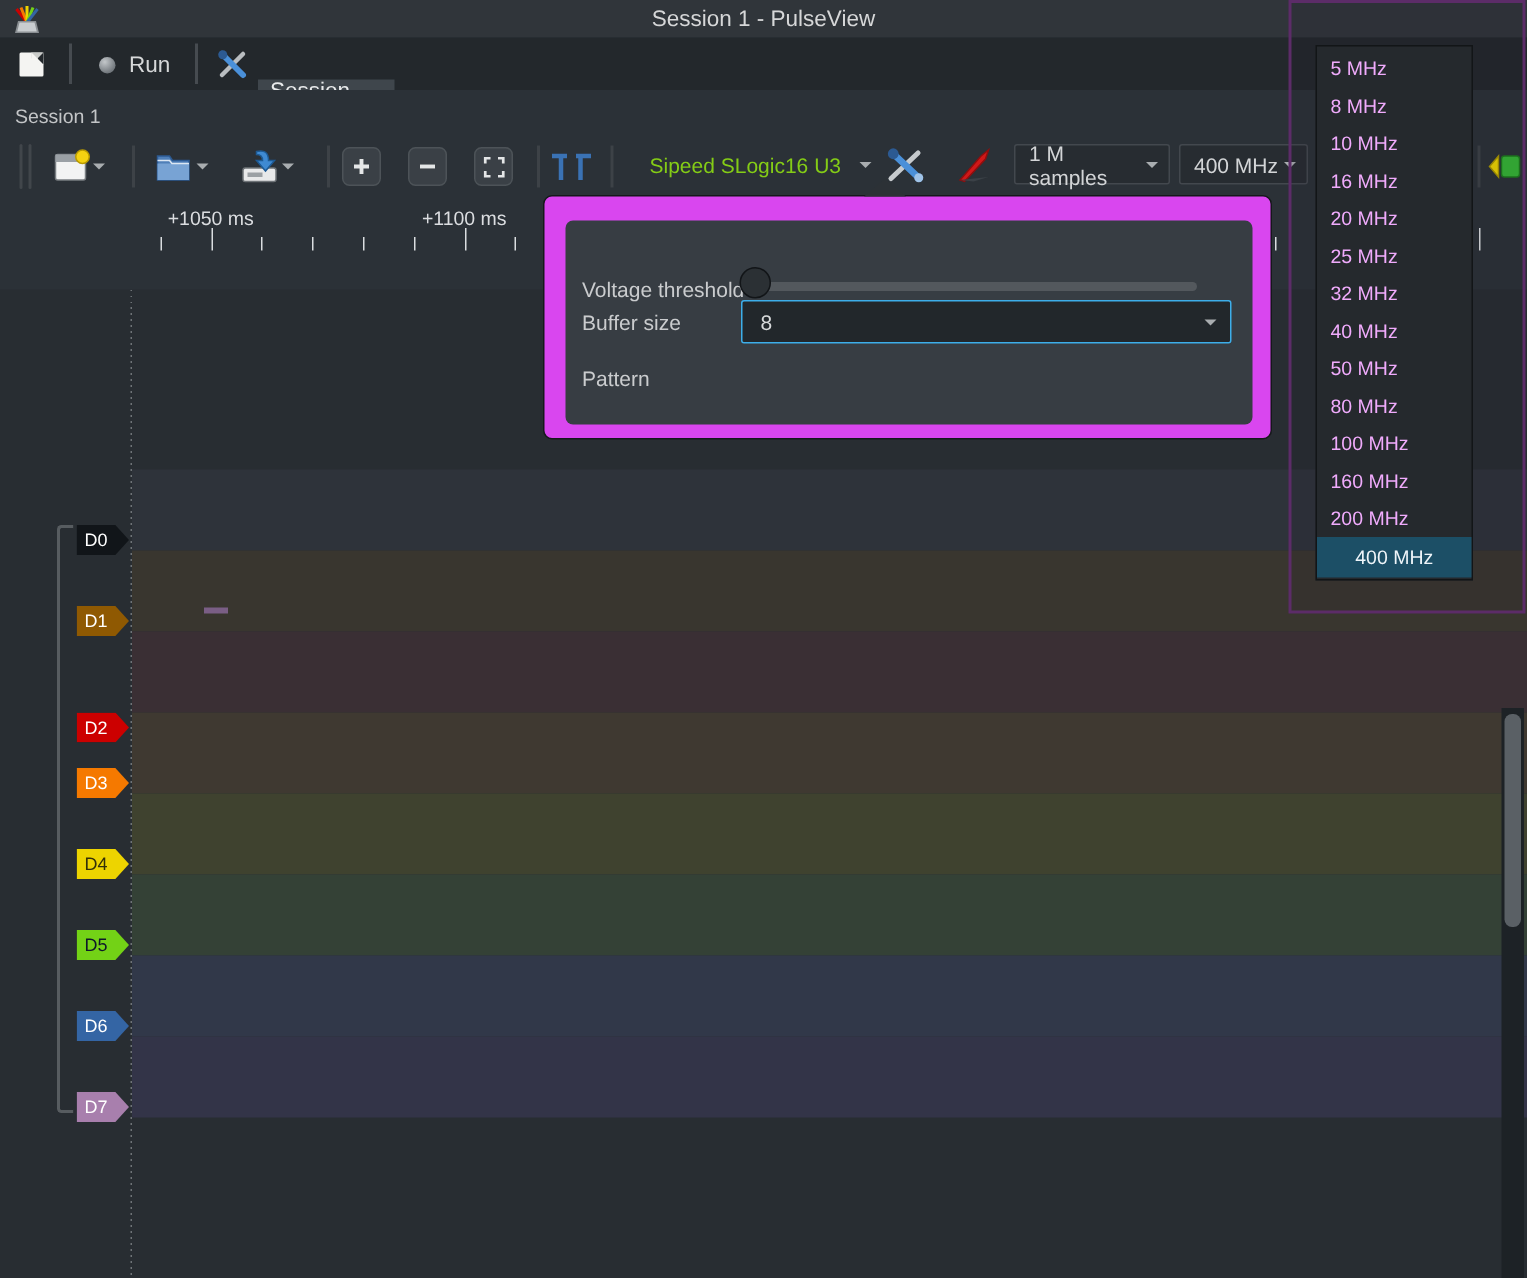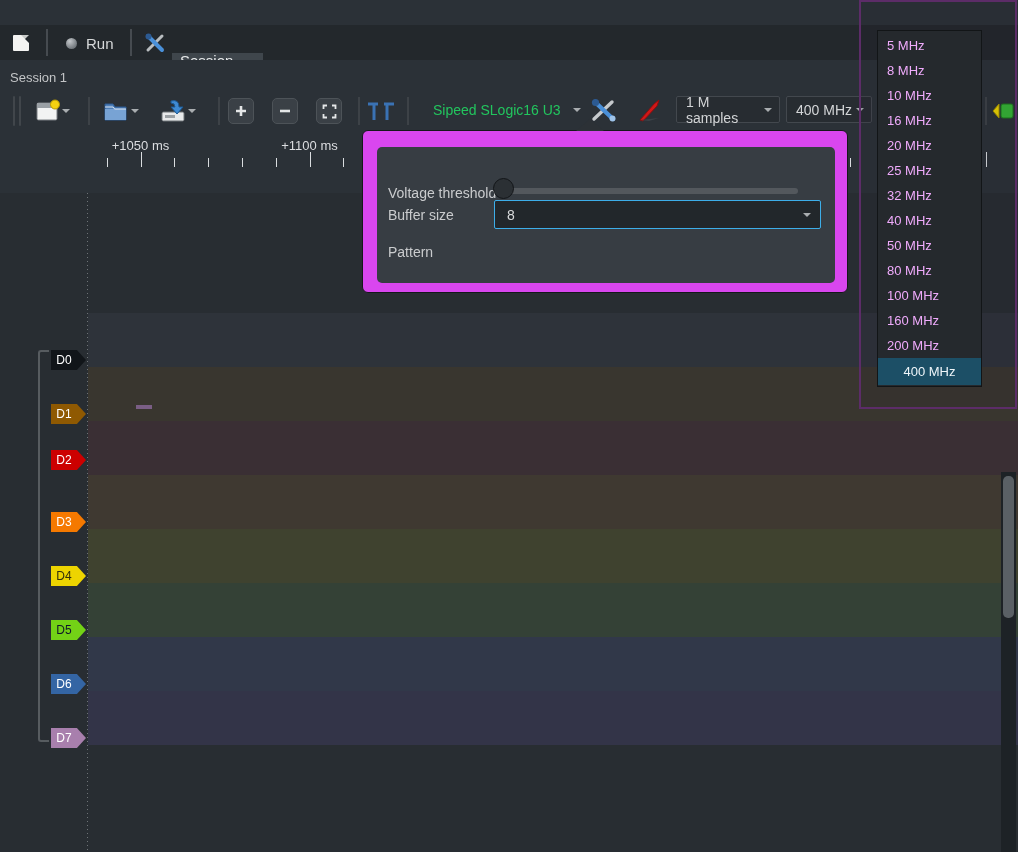"Session 1 - PulseView" div.abs { html: none -> <div> <svg> <g> <path></path> <path></path> <path></path> <path></path> <path></path> </g> <path></path> <path></path> </svg> <div>Session 1 - PulseView</div> </div> }
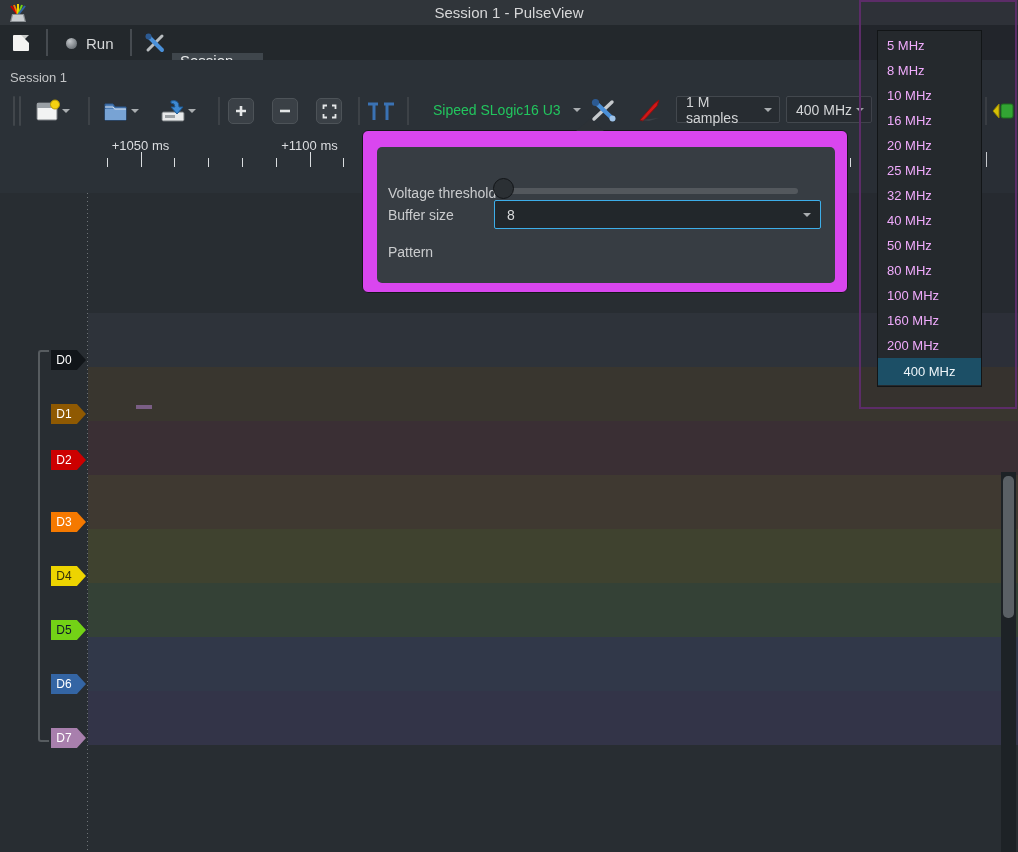"Sipeed SLogic16 U3" #device-select span { color: #22c55e -> #84cc16 }
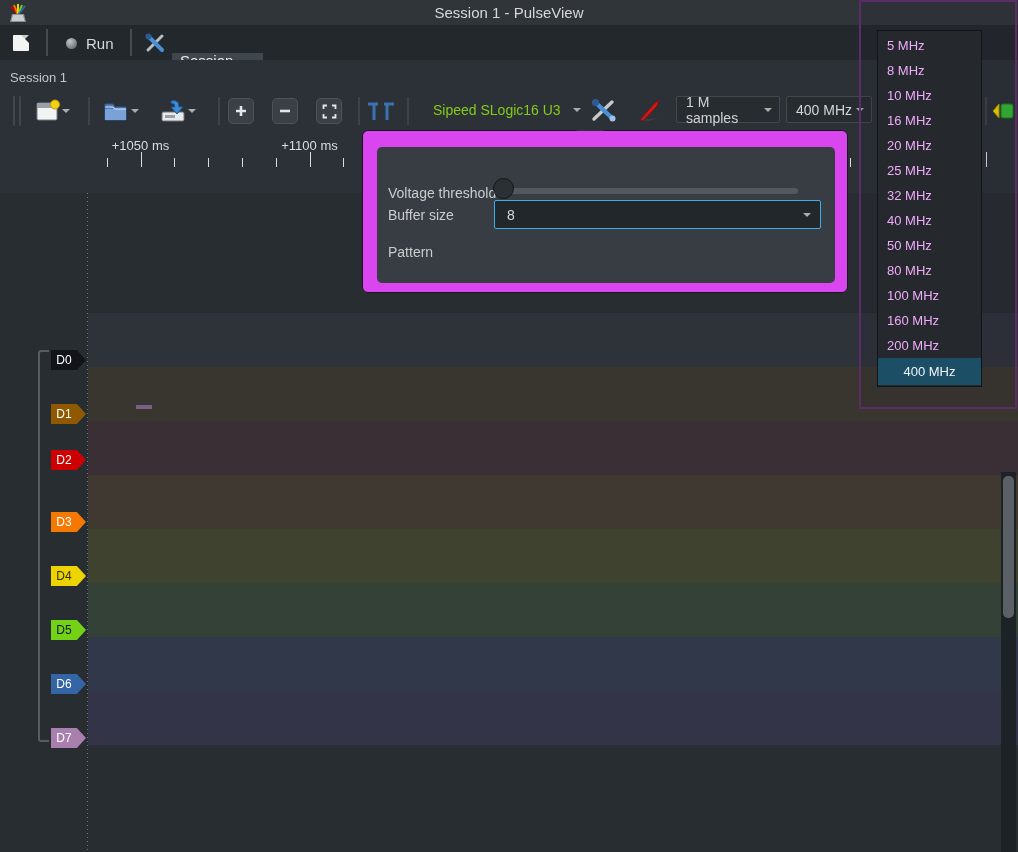"D2" div.flag { top: 257px -> 282px }
